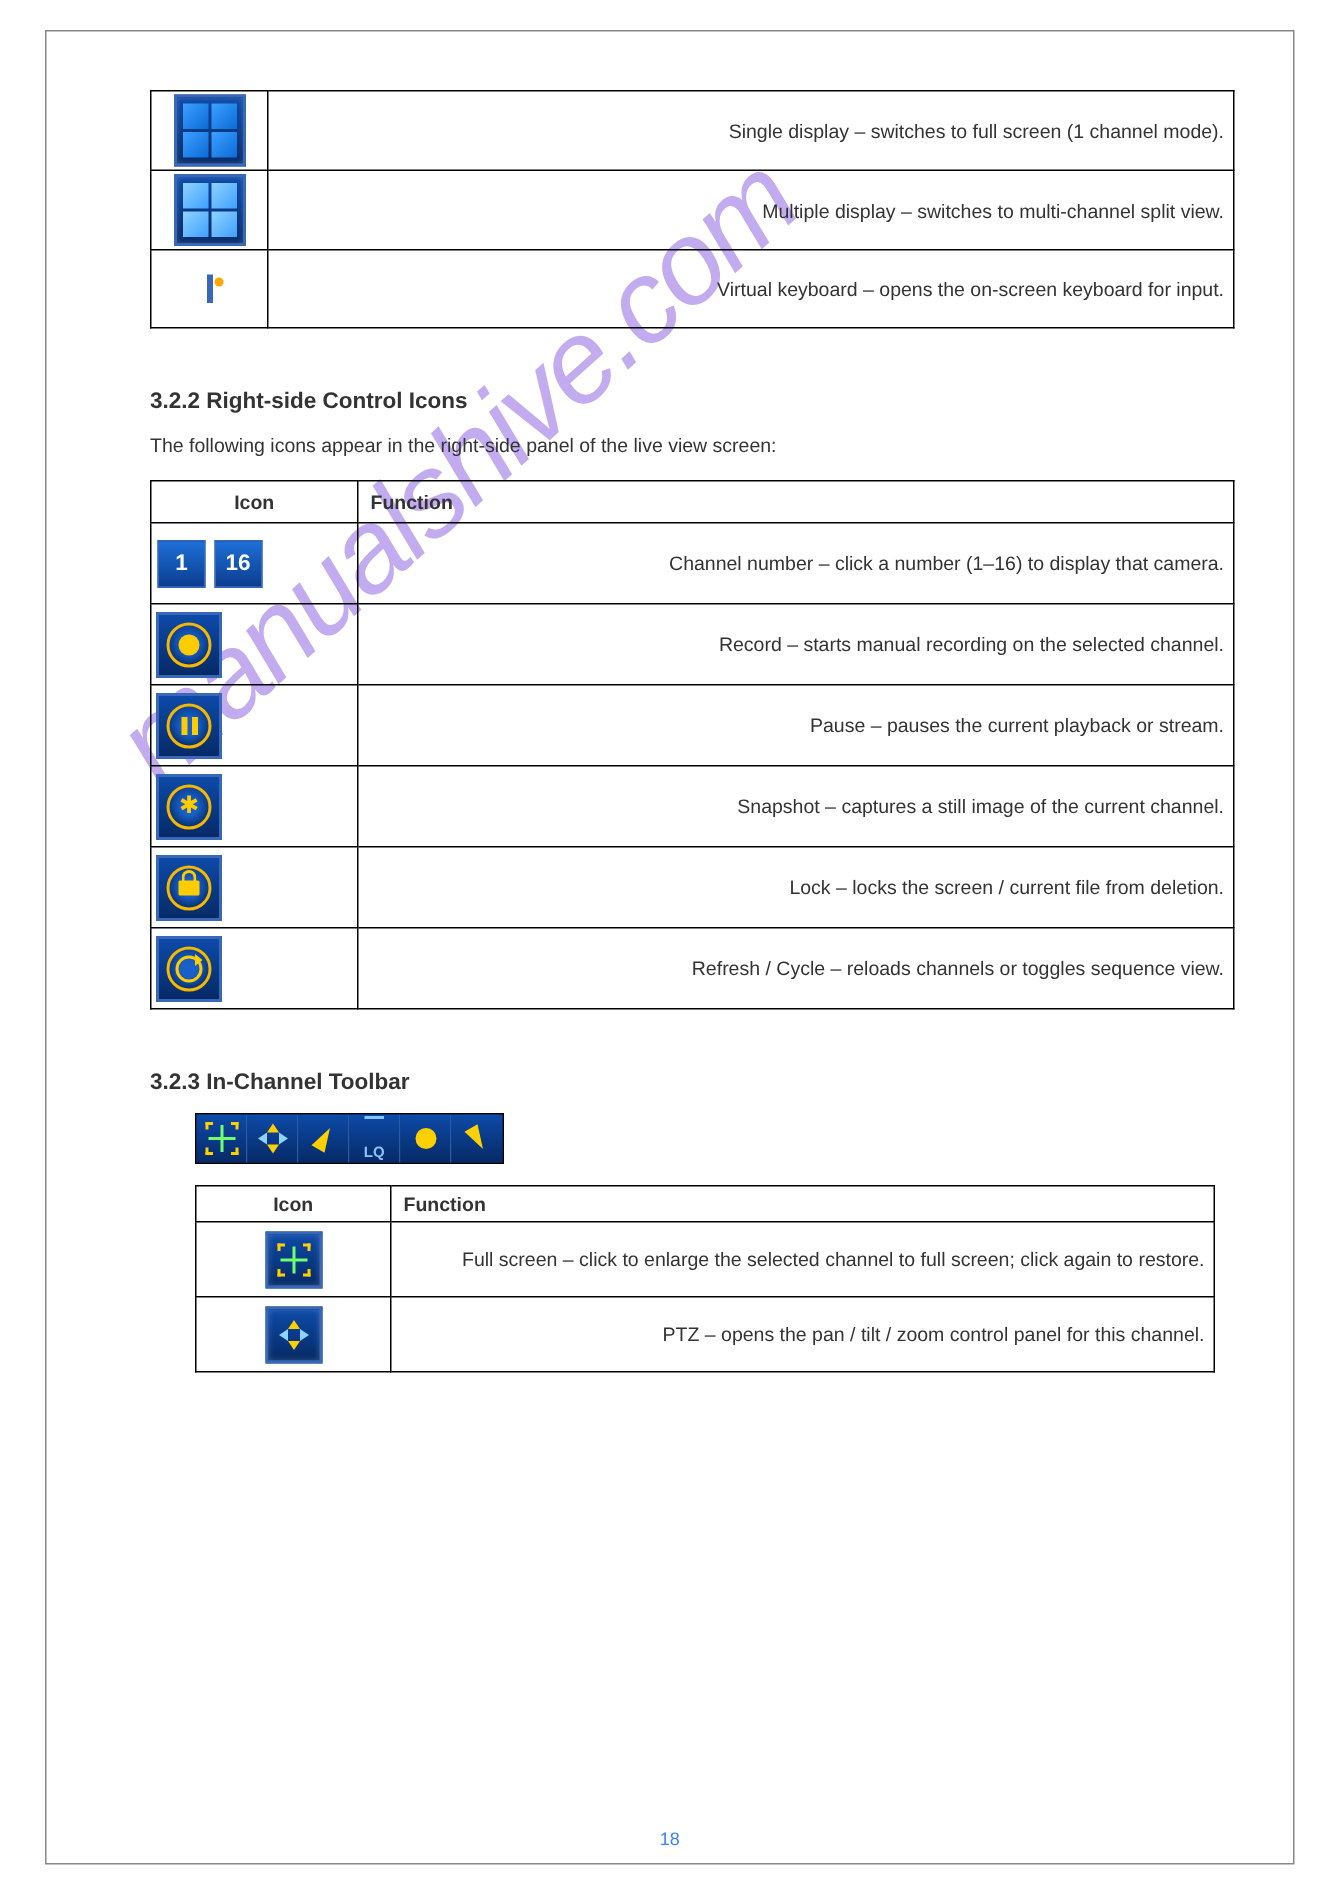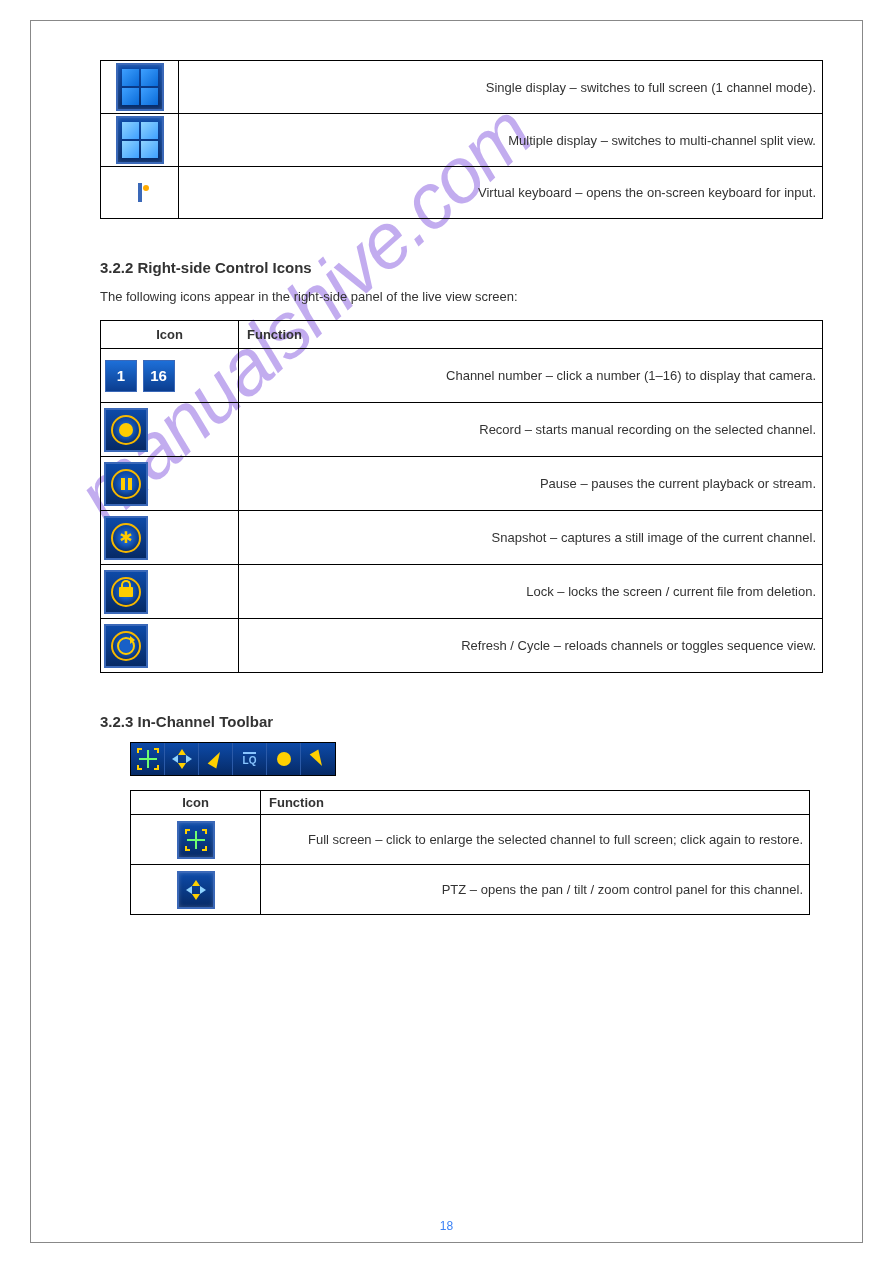"LQ" .lq-label { padding-top: 1px -> 17px }
